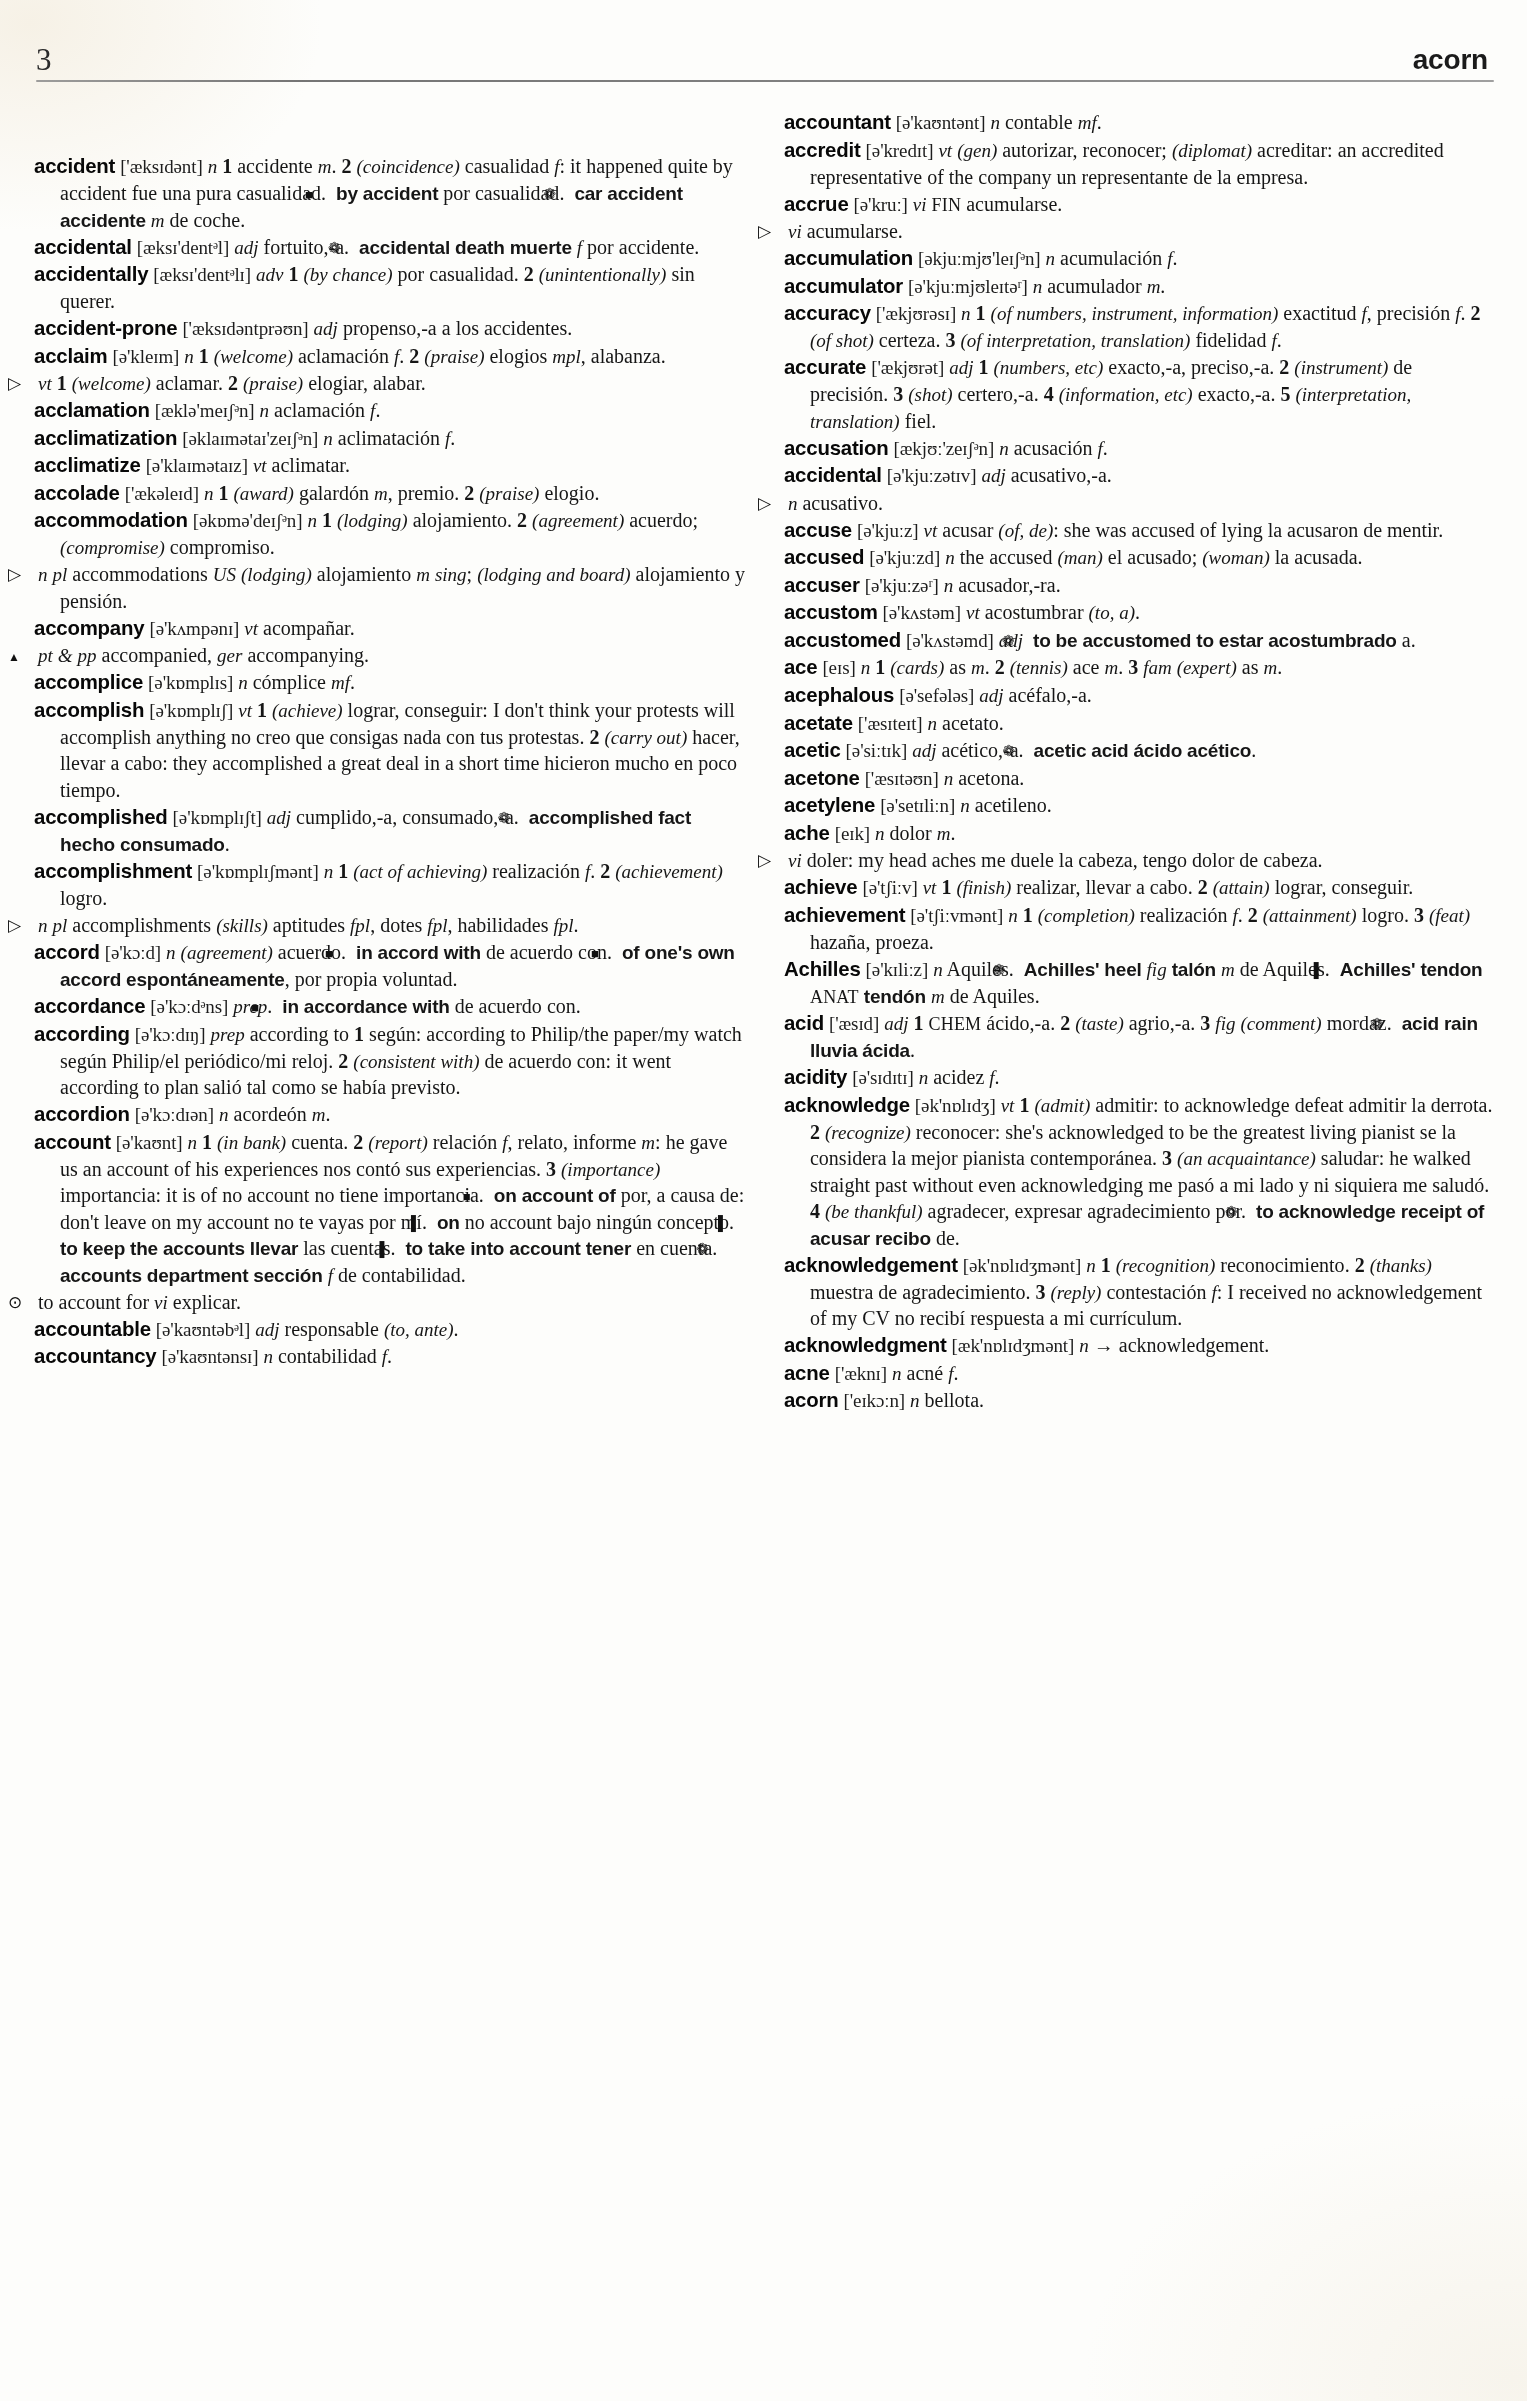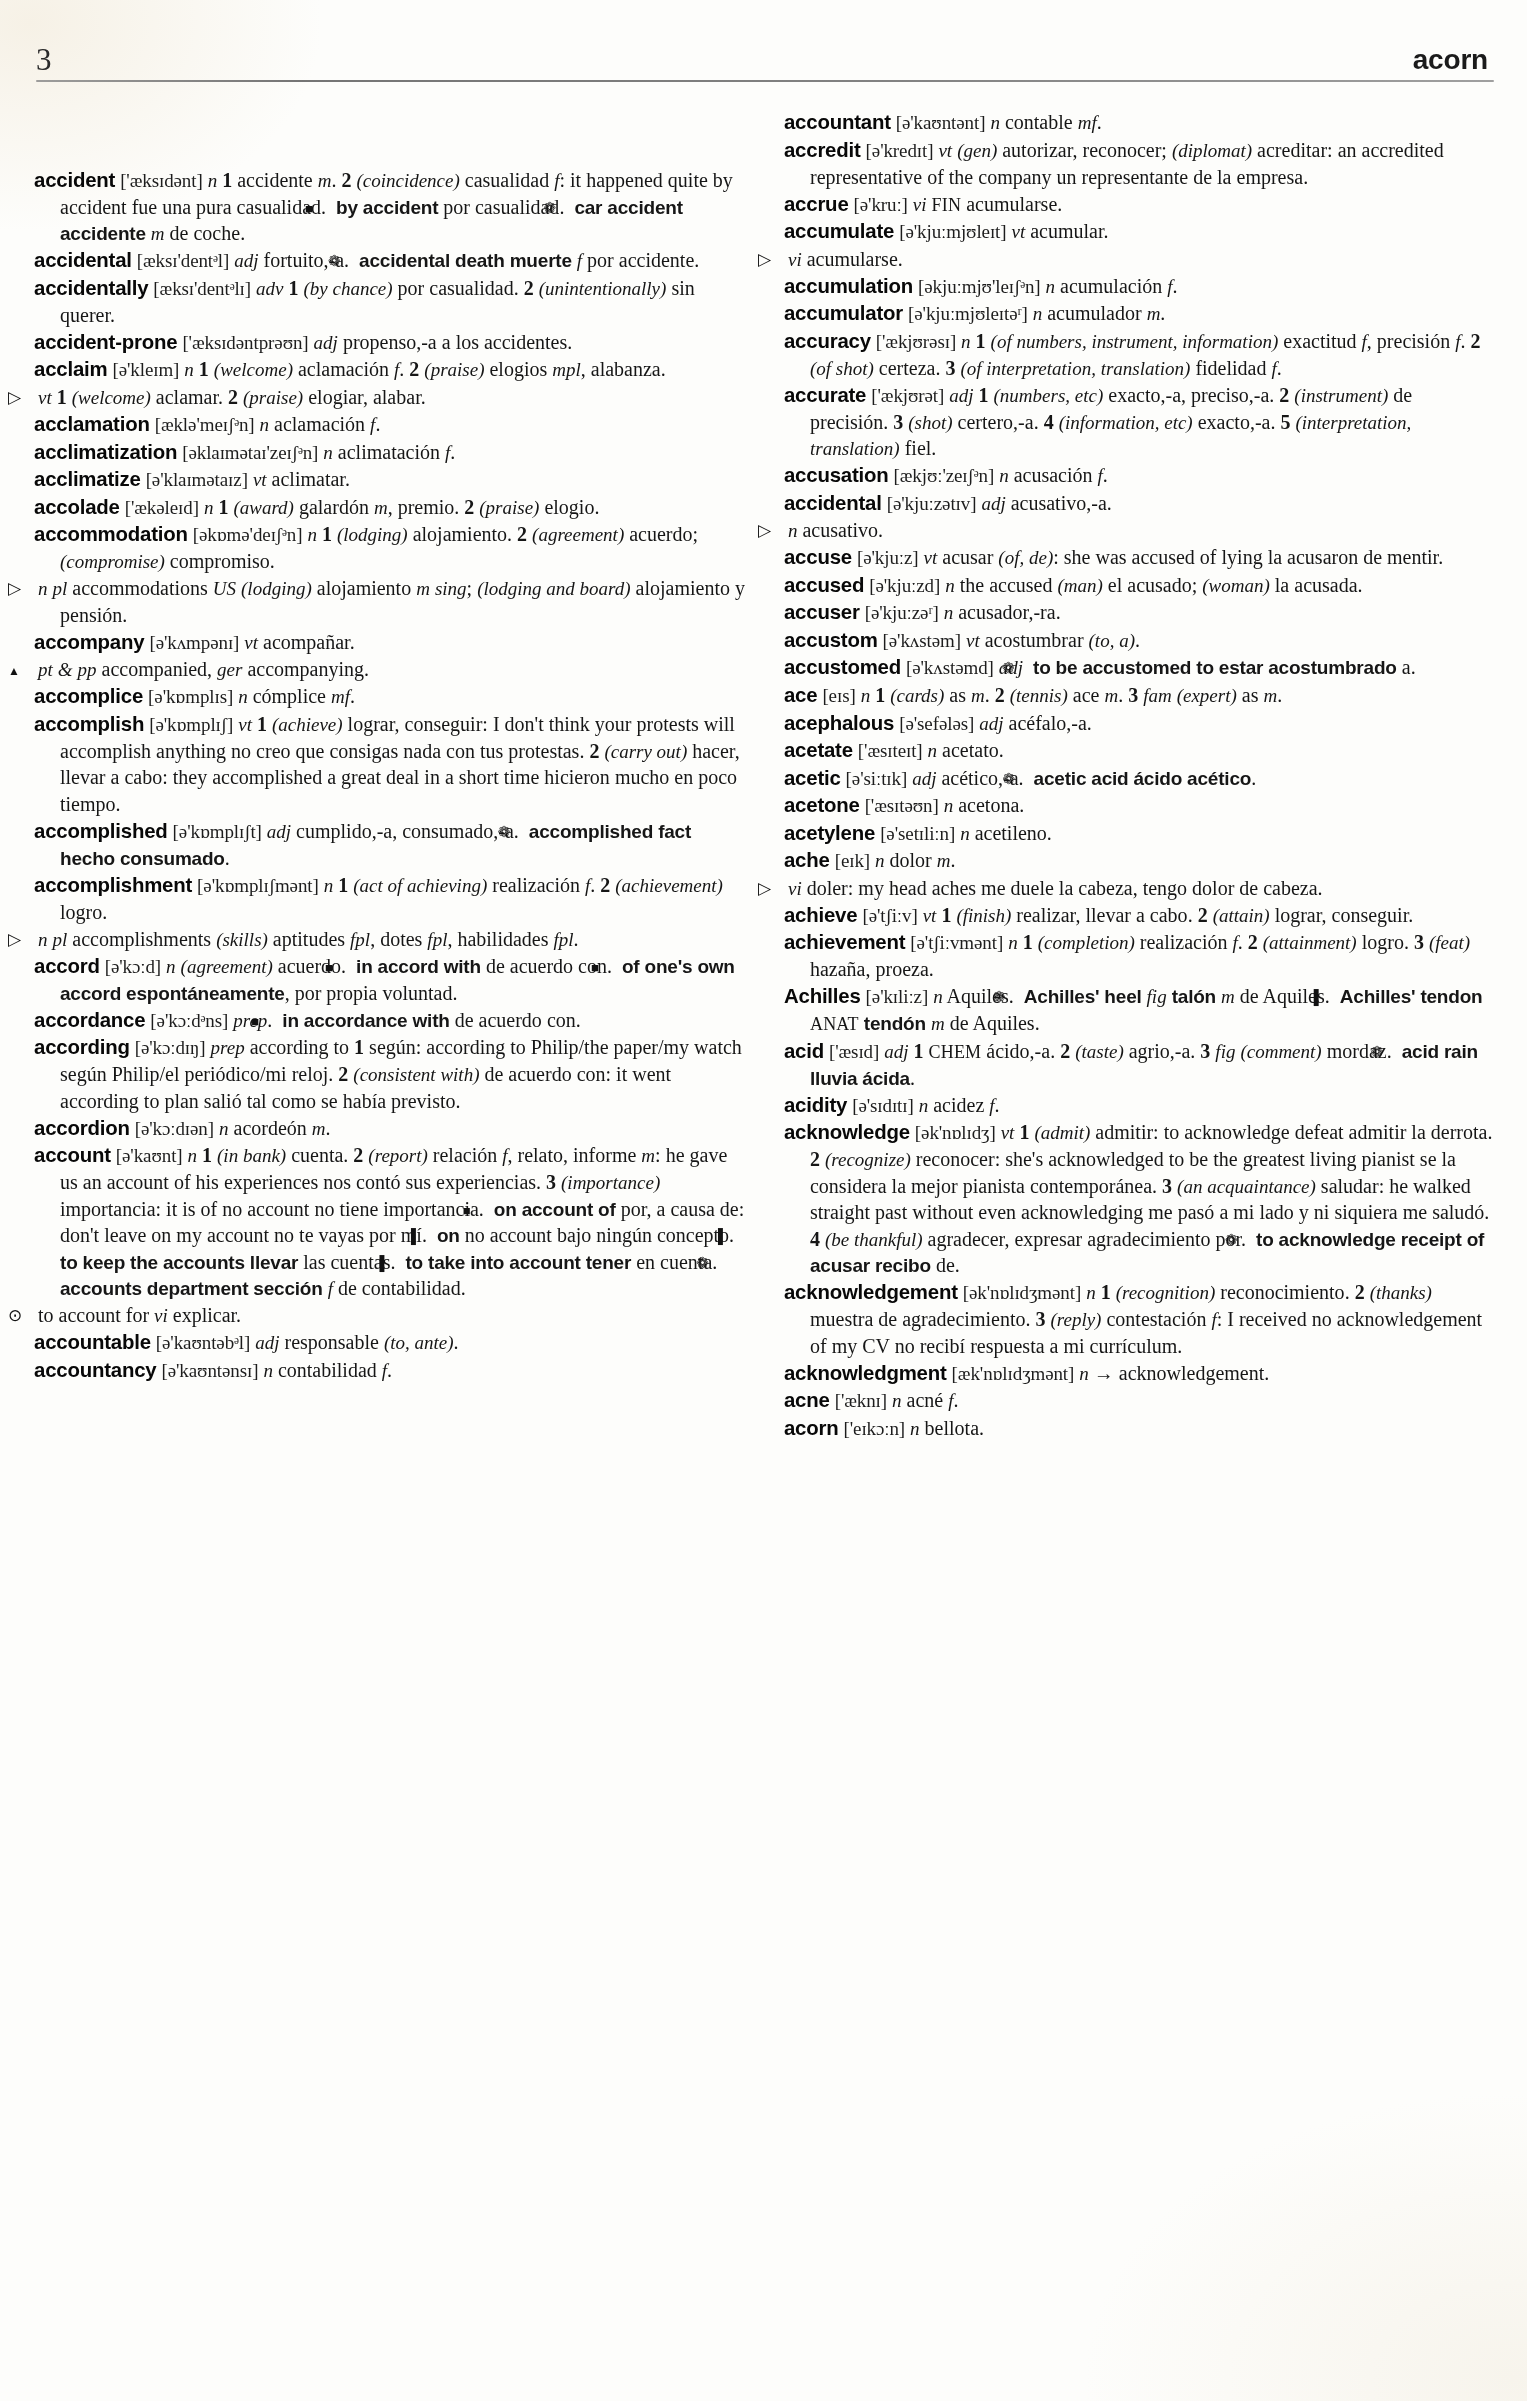"accumulate [ə'kjuːmjʊleɪt] vt acumular." p.entry { html: <p><span>accumulate</span> <span>[ə'kjuːmjʊleɪt]</span> <span><span>vt</span> <span>acumular</span><span>.</span></span></p> -> none }
